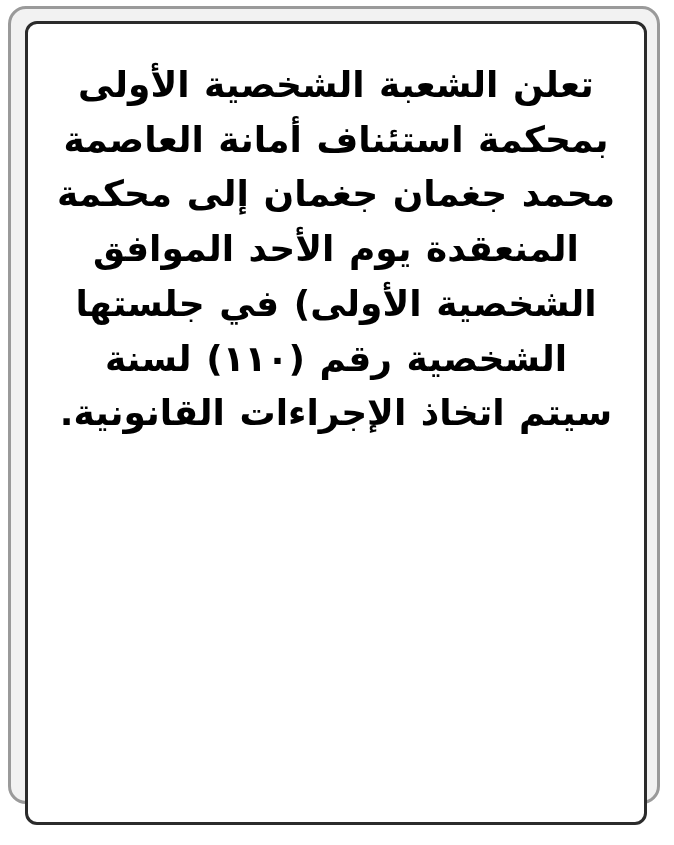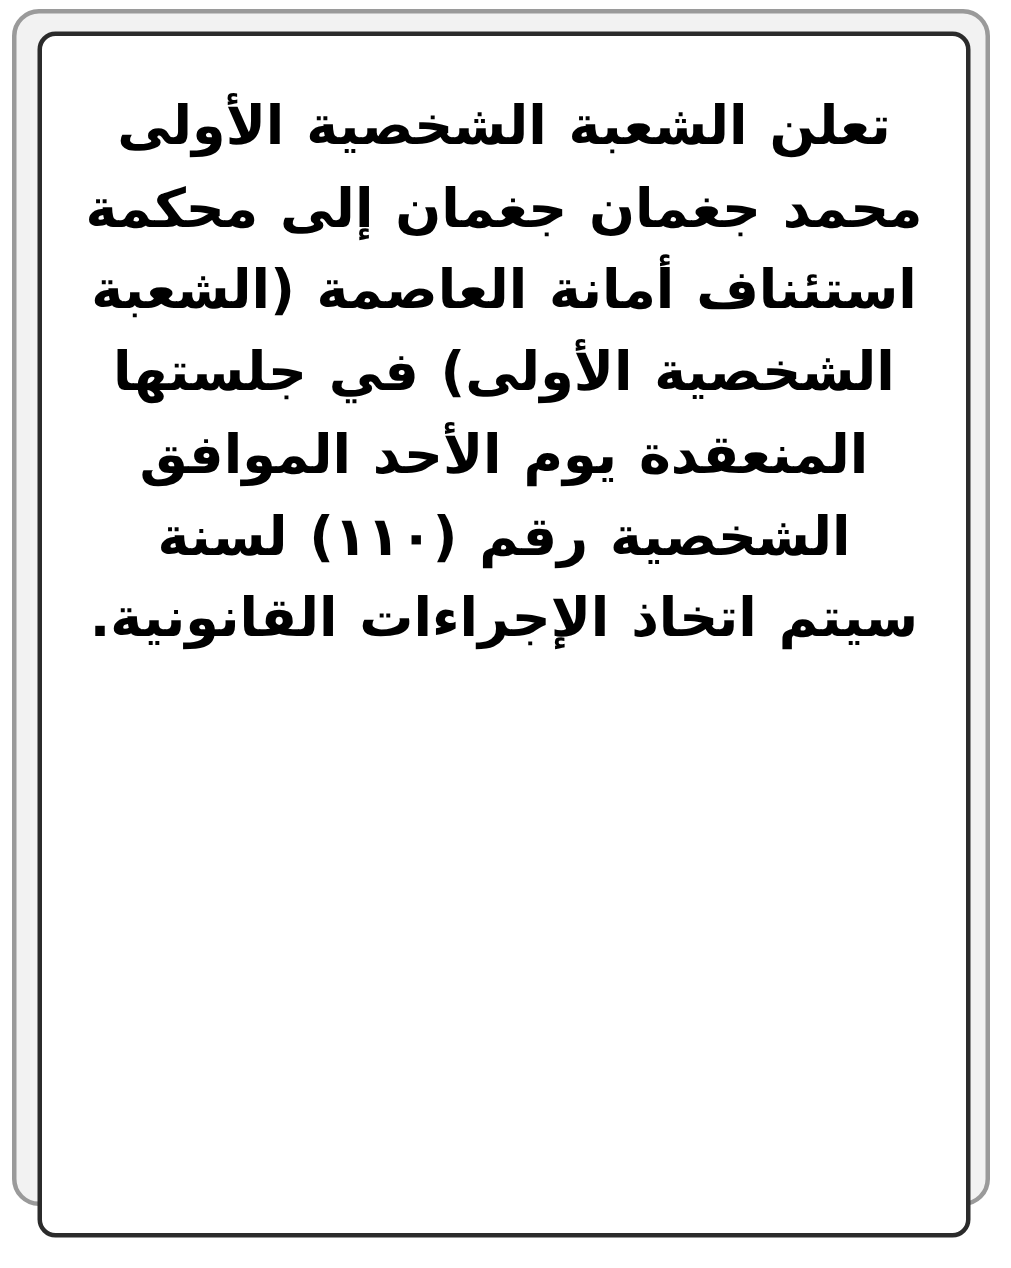"بمحكمة استئناف أمانة العاصمة" p.line { html: none -> <p>بمحكمة استئناف أمانة العاصمة</p> }
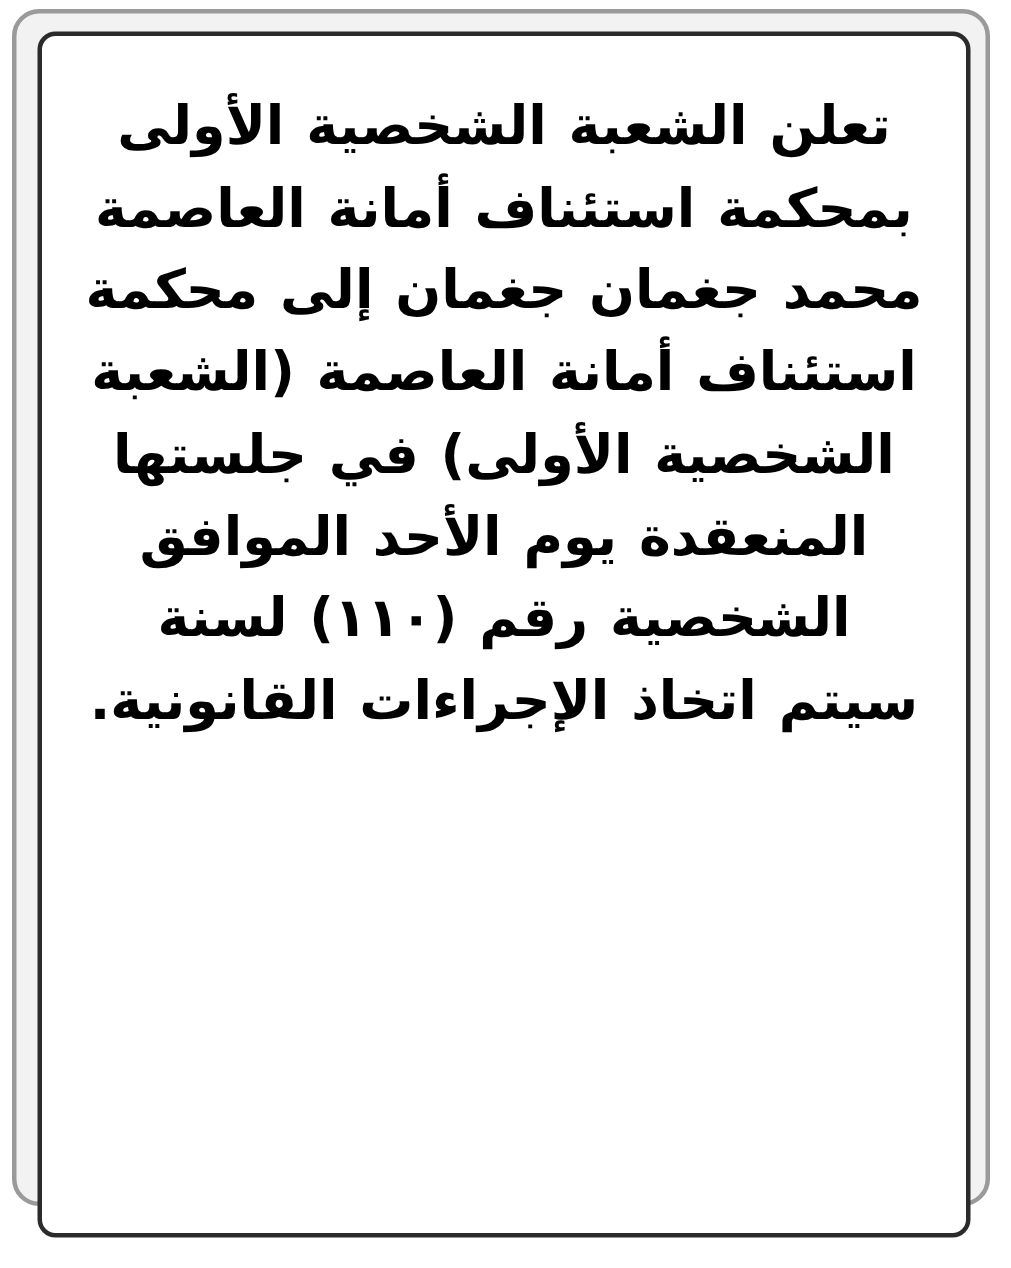"استئناف أمانة العاصمة (الشعبة" p.line { html: <p>استئناف أمانة العاصمة (الشعبة</p> -> none }
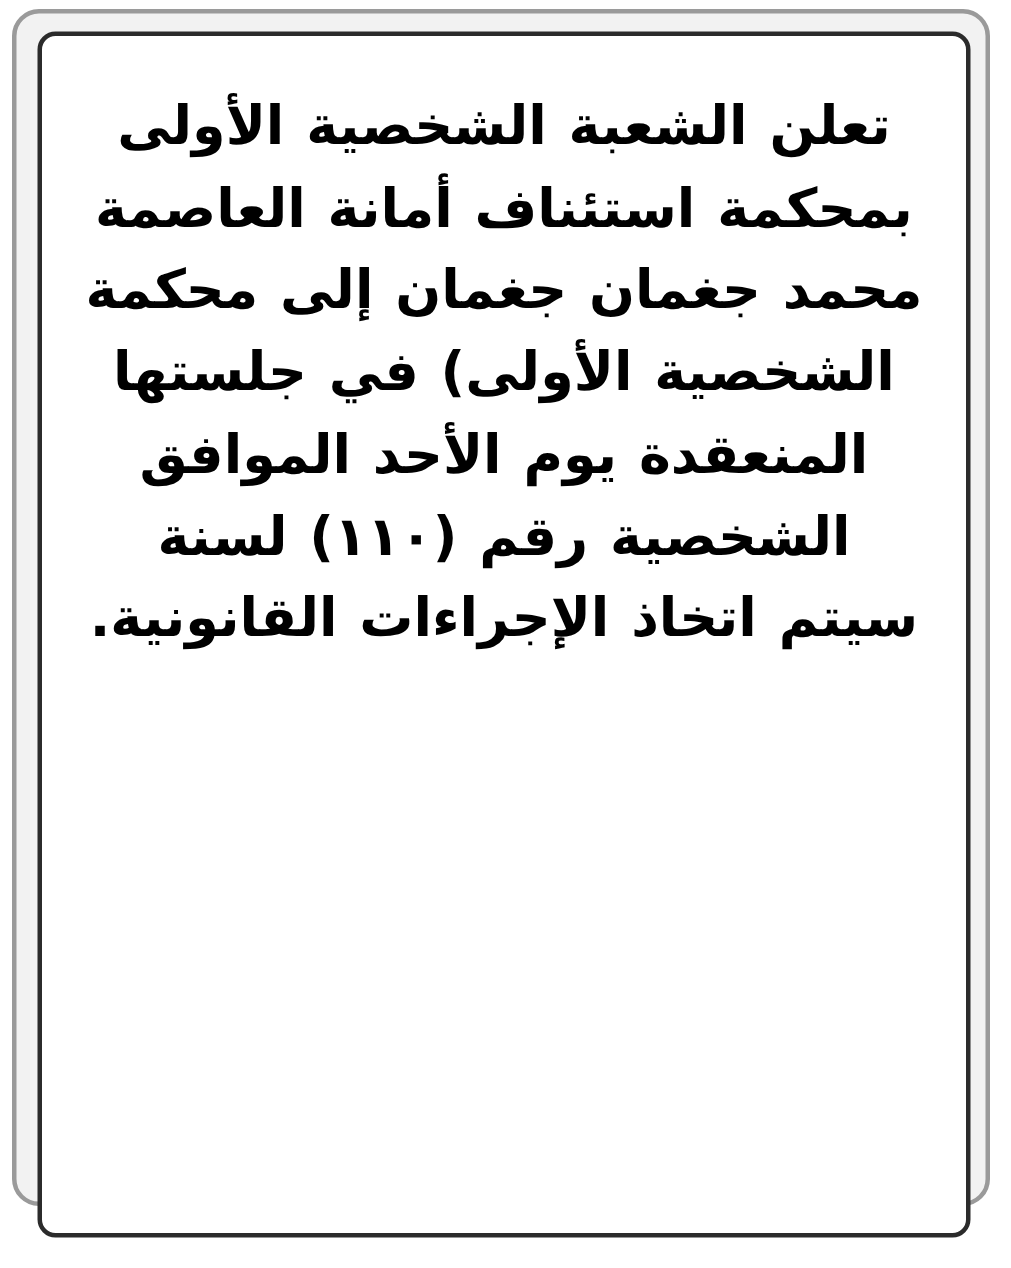"الشخصية الأولى) في جلستها" p.line { order: before "المنعقدة يوم الأحد الموافق" -> after "المنعقدة يوم الأحد الموافق" }
